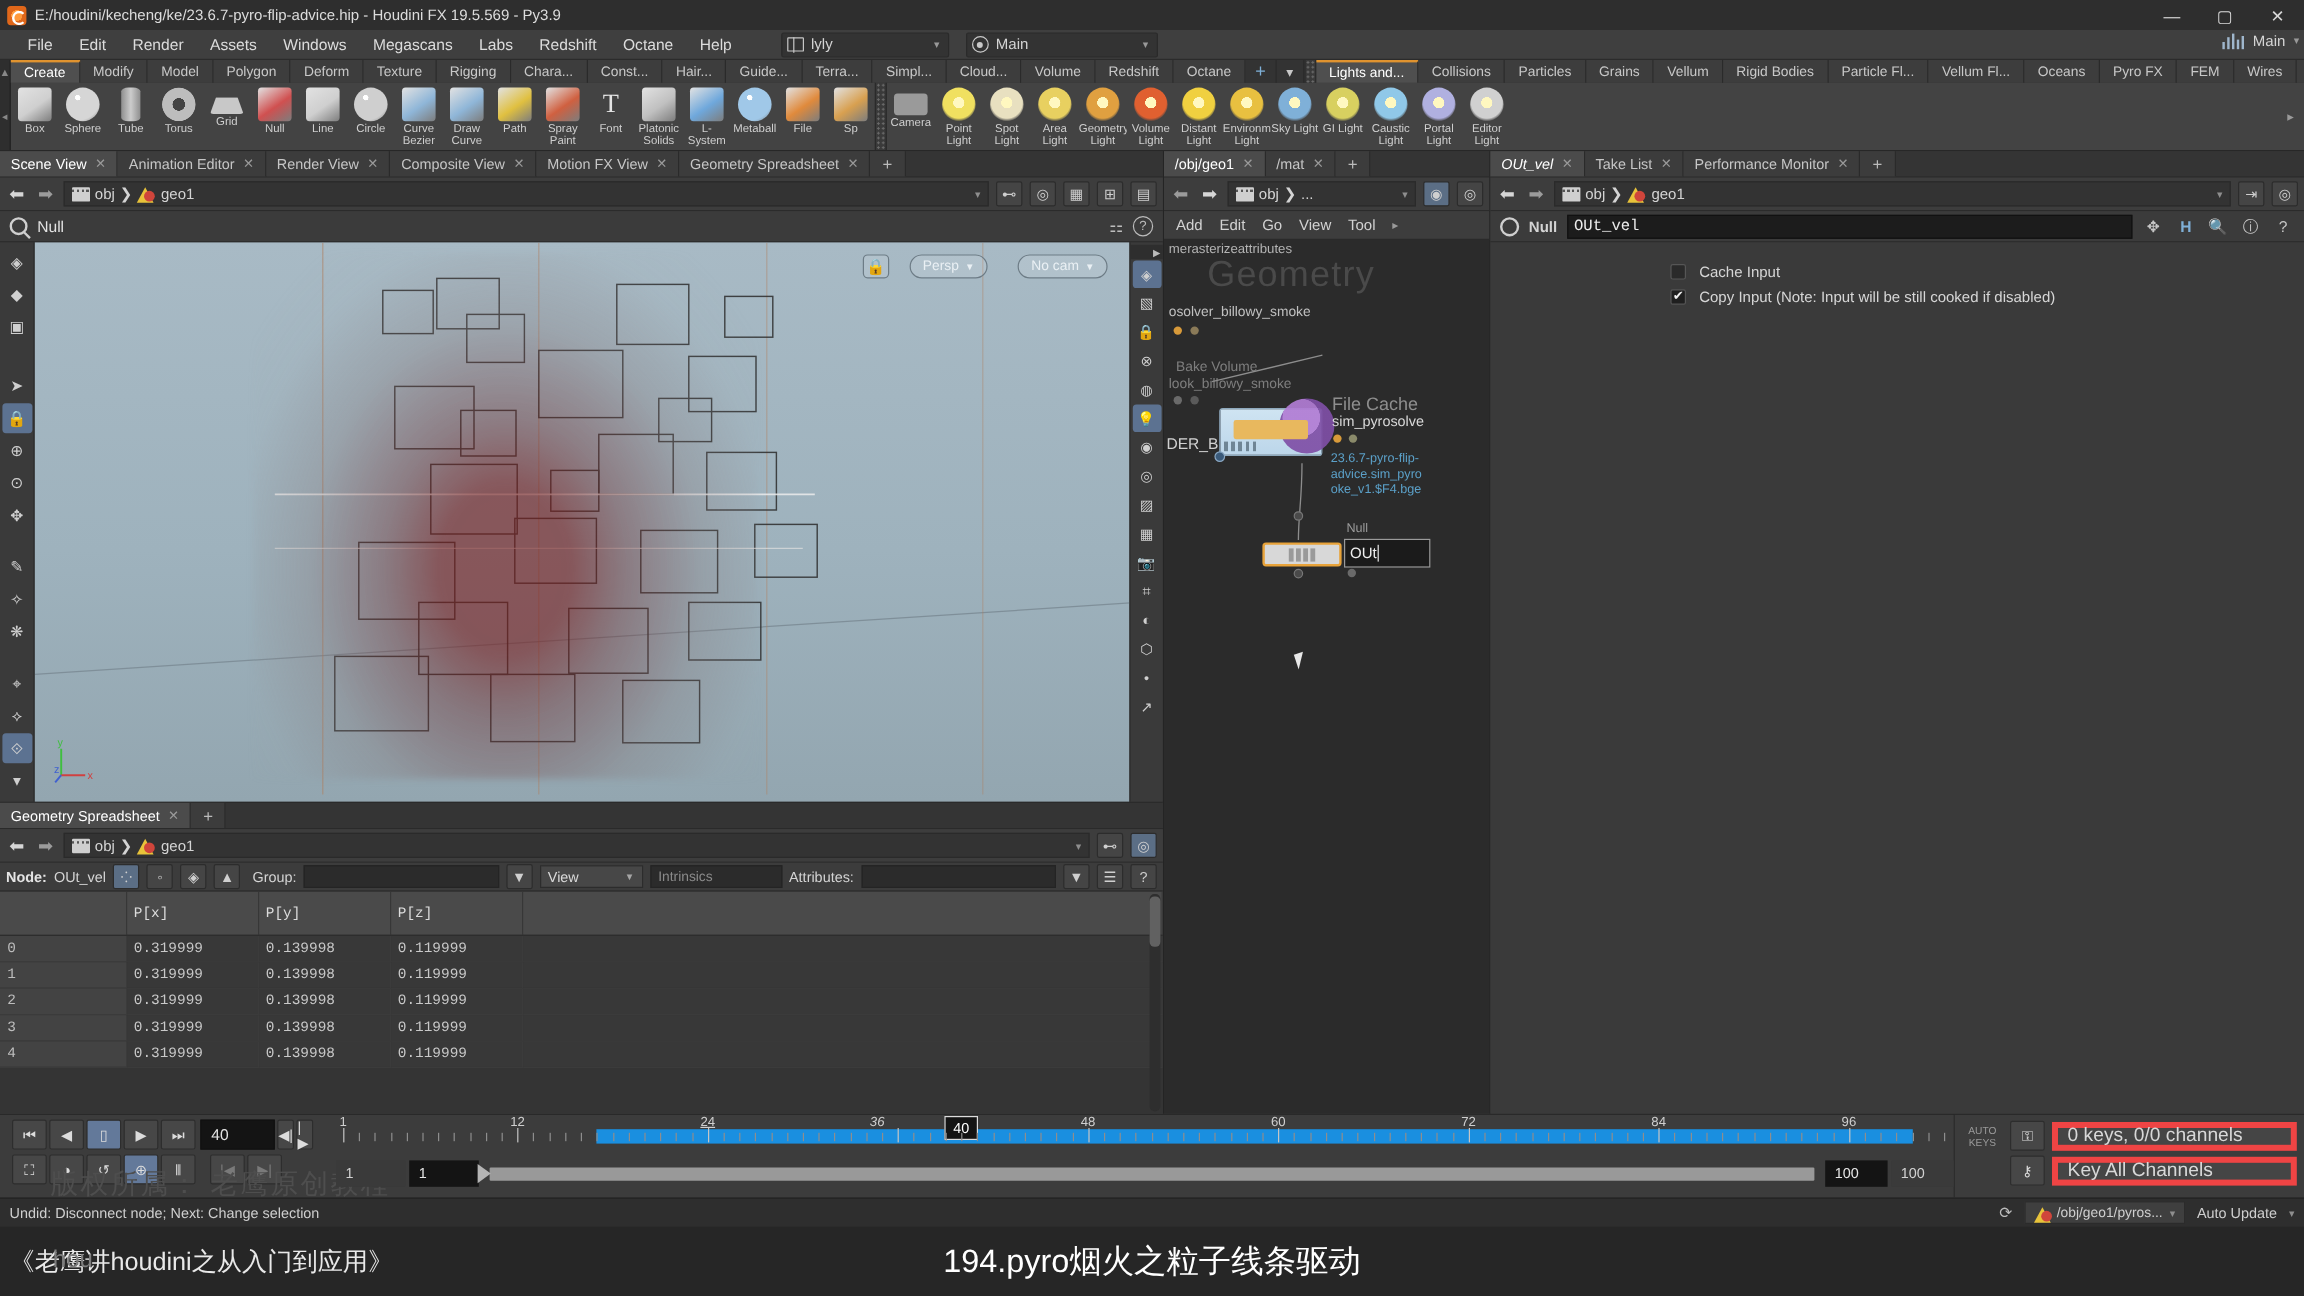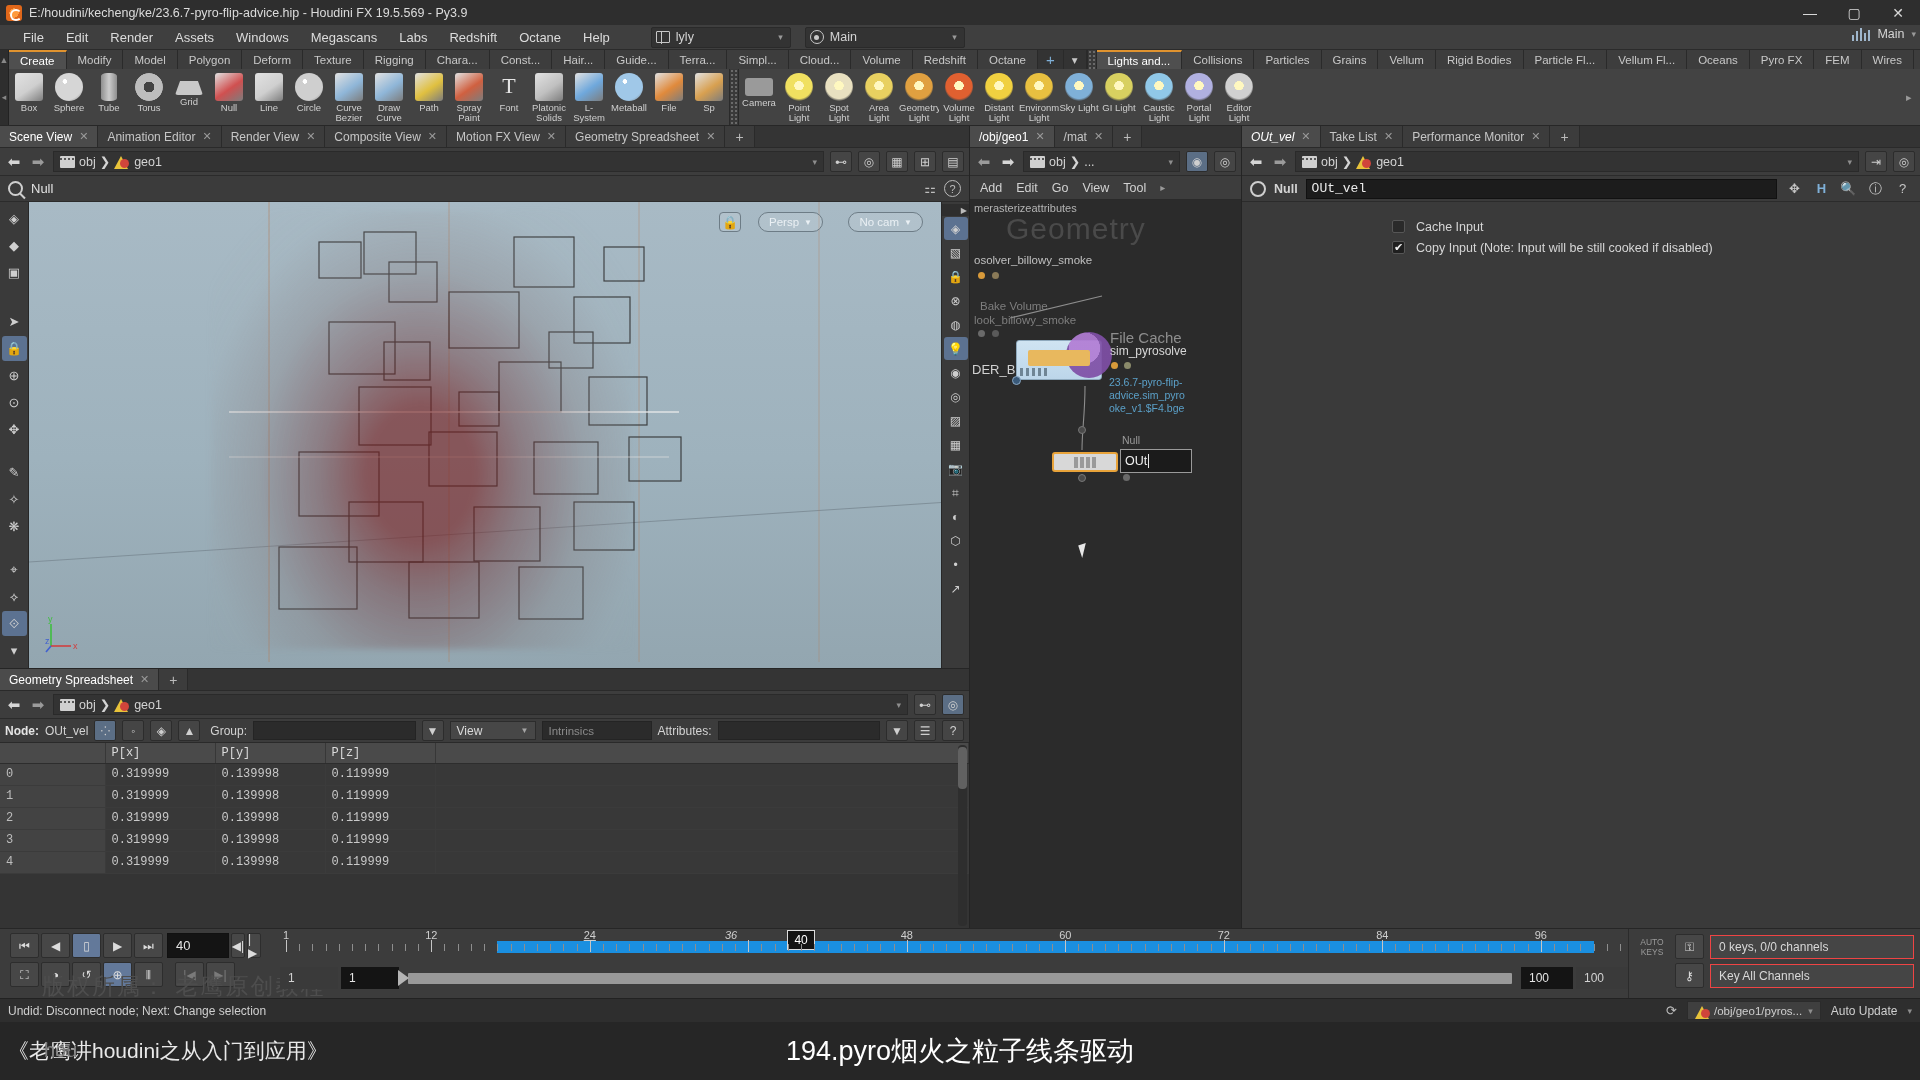"P[x]" table.gs th { height: 20px -> 36px }
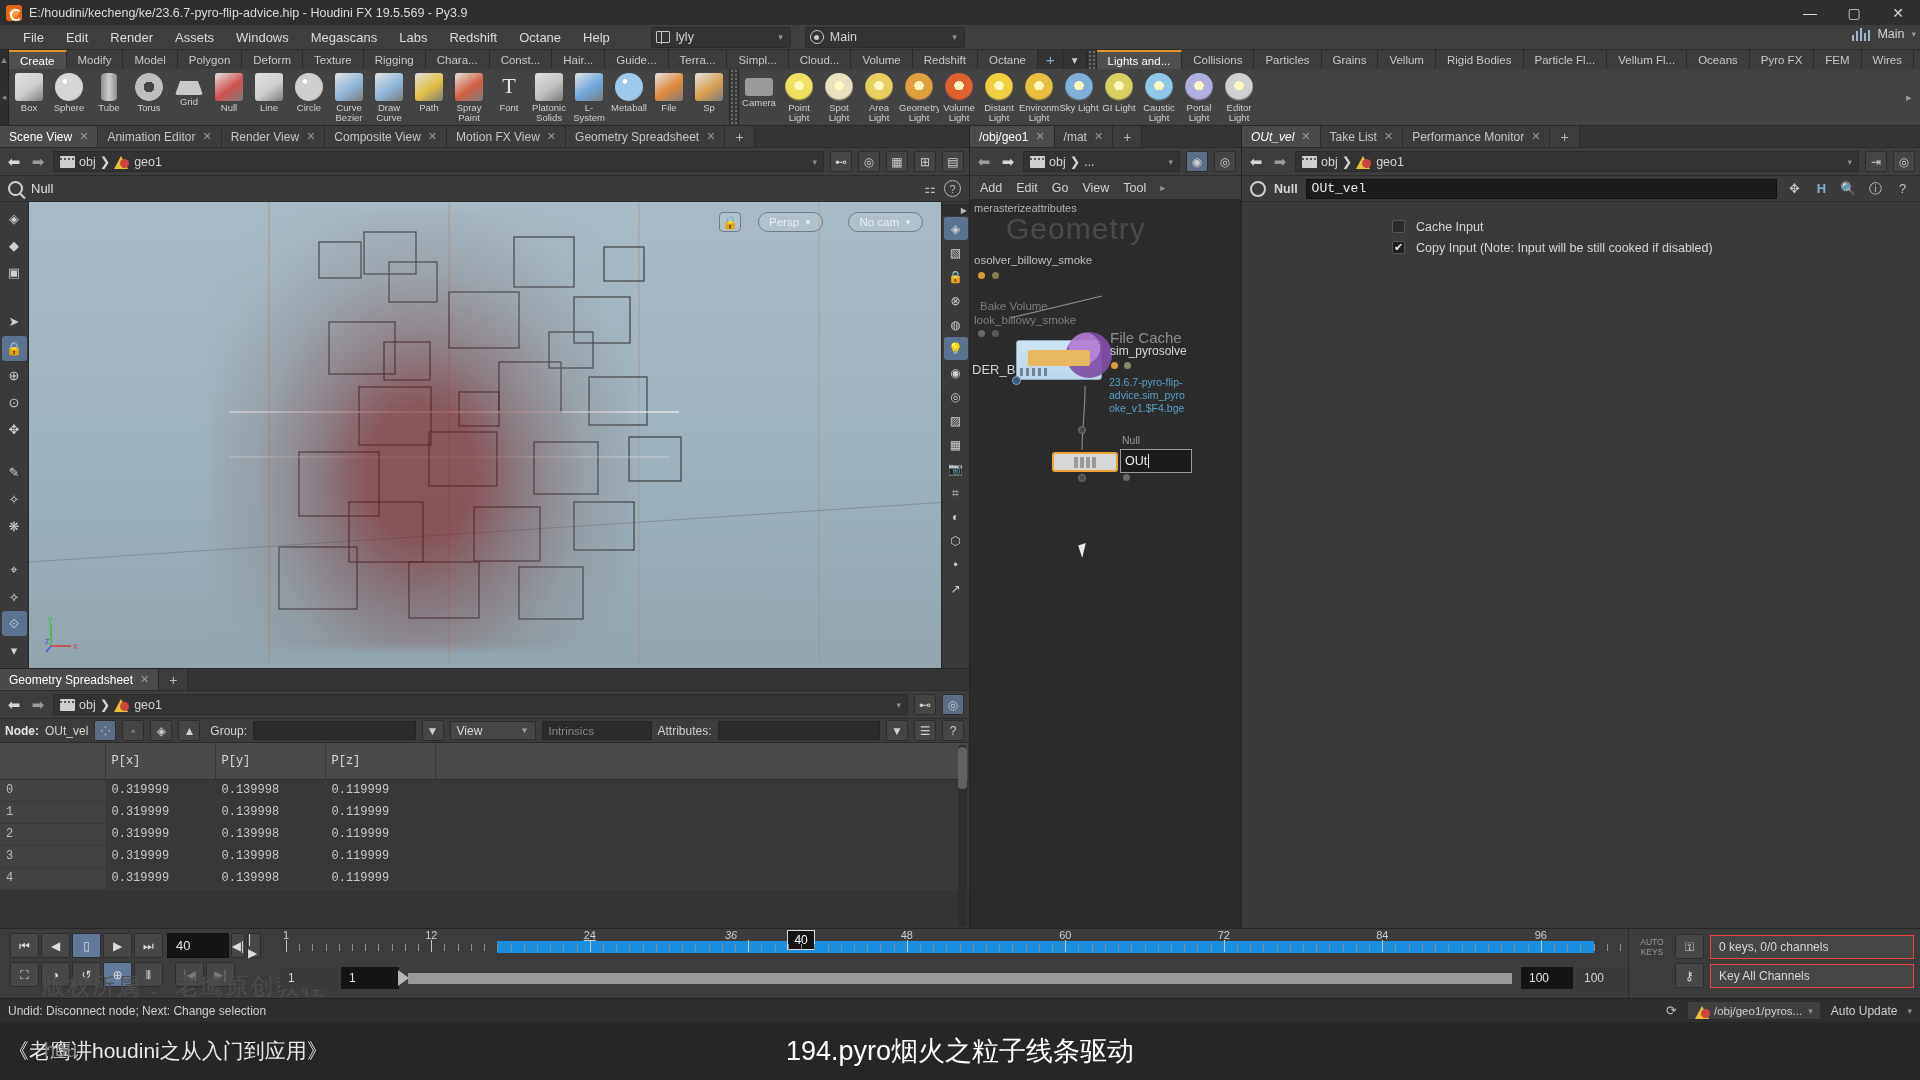"0 keys, 0/0 channels" .keybox { border: 1px solid #ef4444 -> 5px solid #ef4444; font-size: 12px -> 16px }
